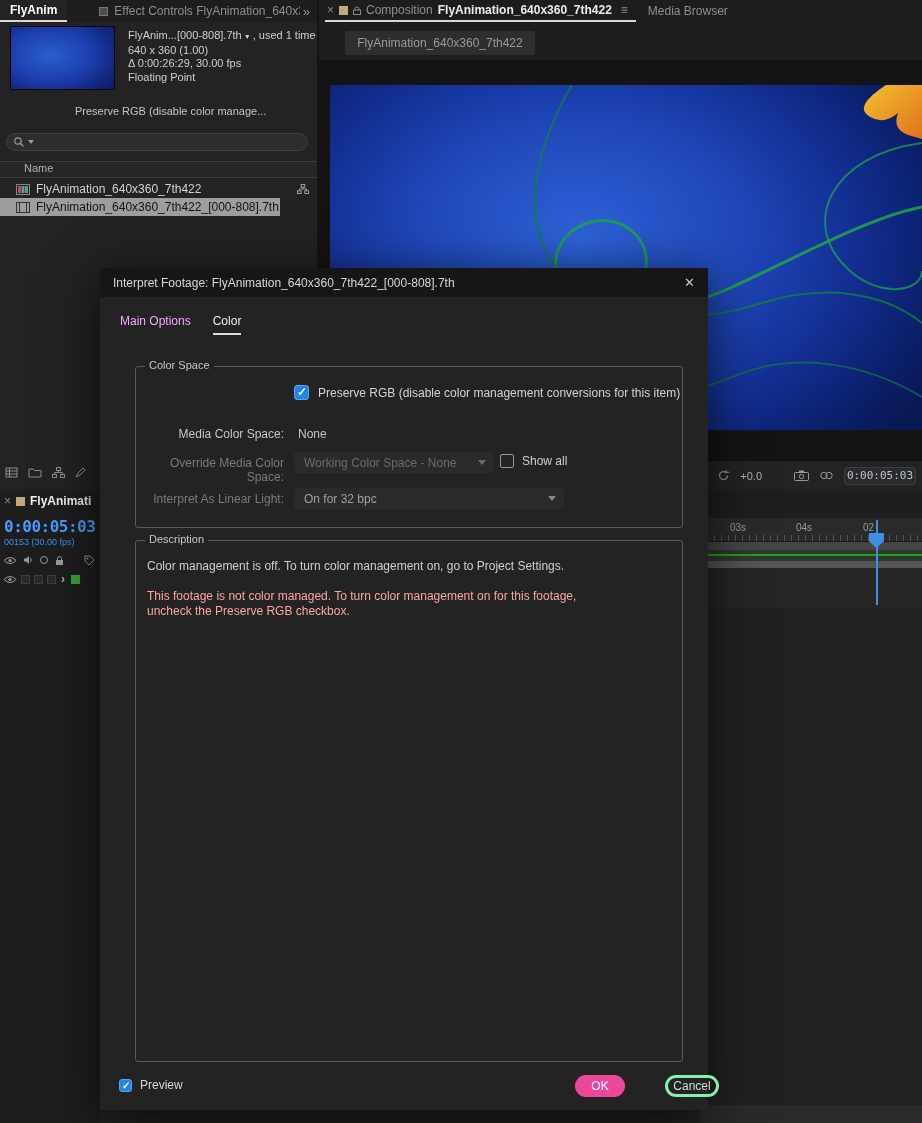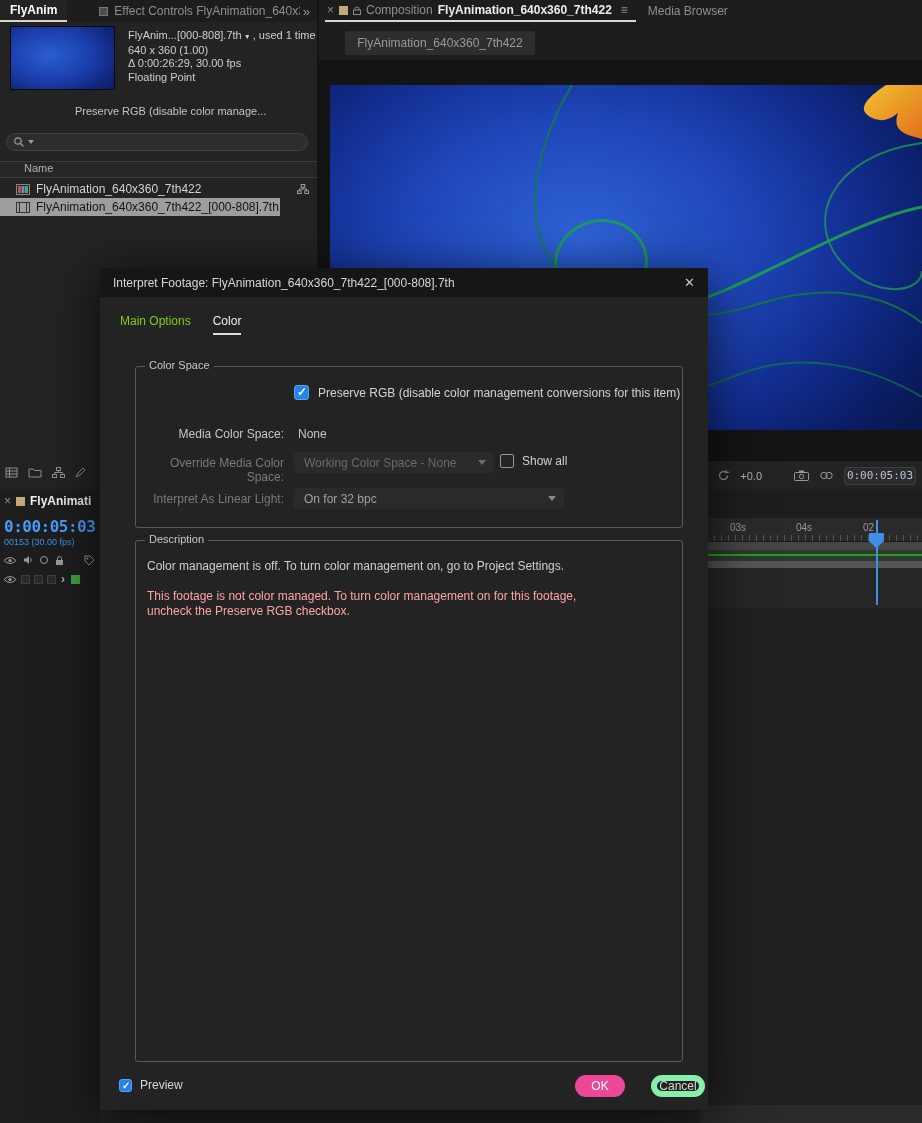"Main Options" .dlg-tab { color: #84cc16 -> #f0abfc }
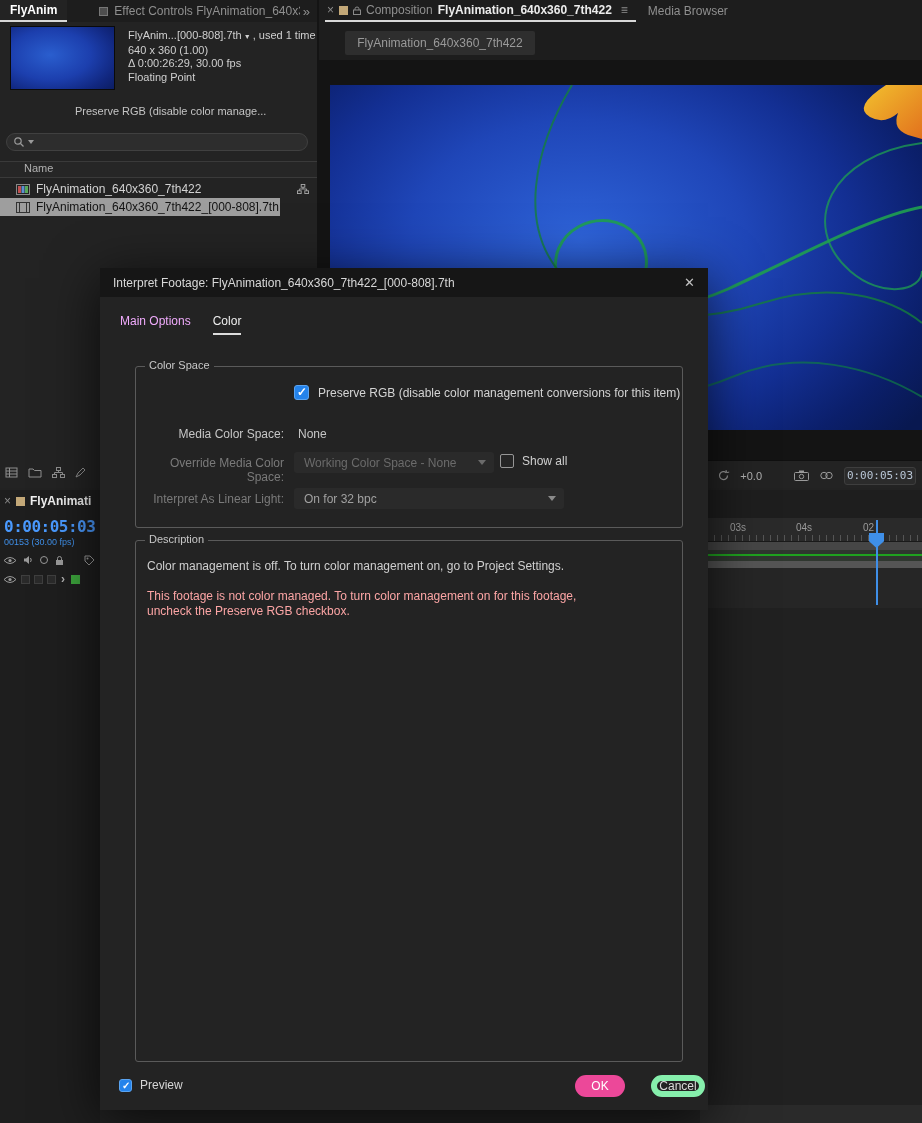"Cancel" .btn-cancel { border: 6px solid #86efac -> 3px solid #86efac; left: 551px -> 565px }
